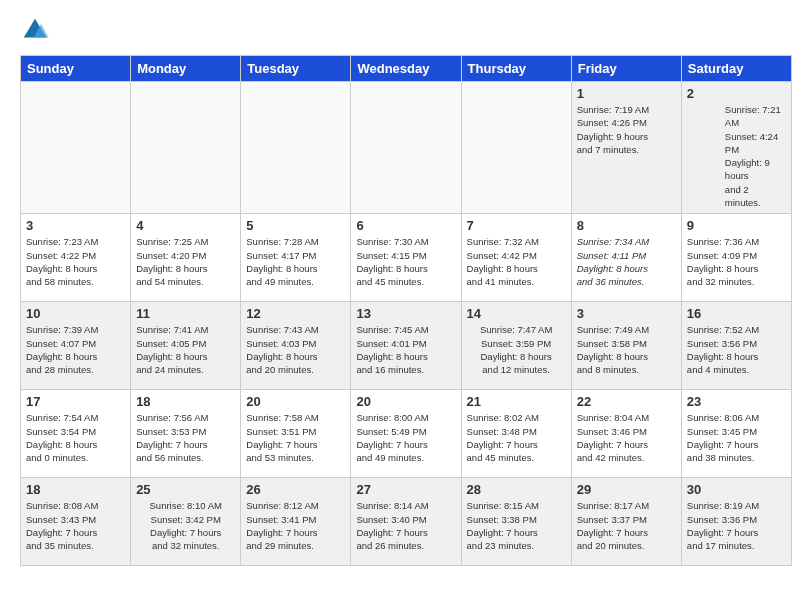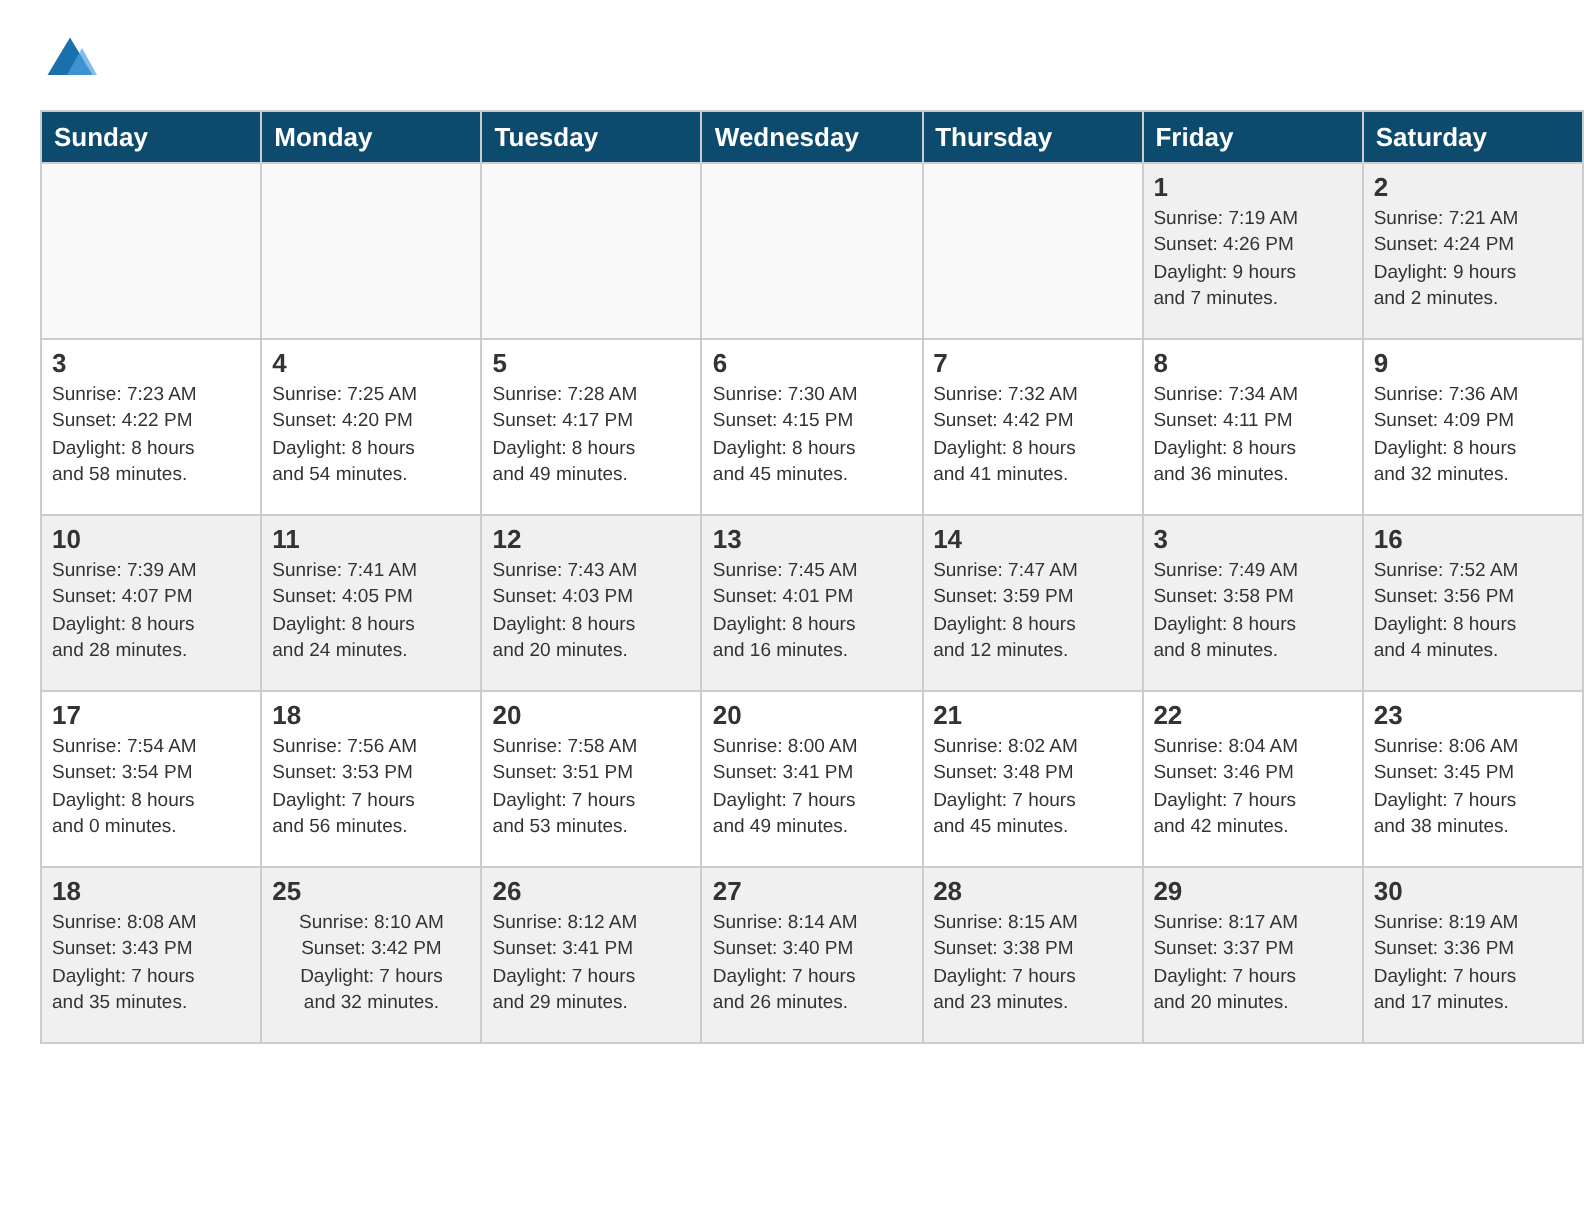"Sunday" .calendar th { background: #0c4a6e -> #1d4ed8 }
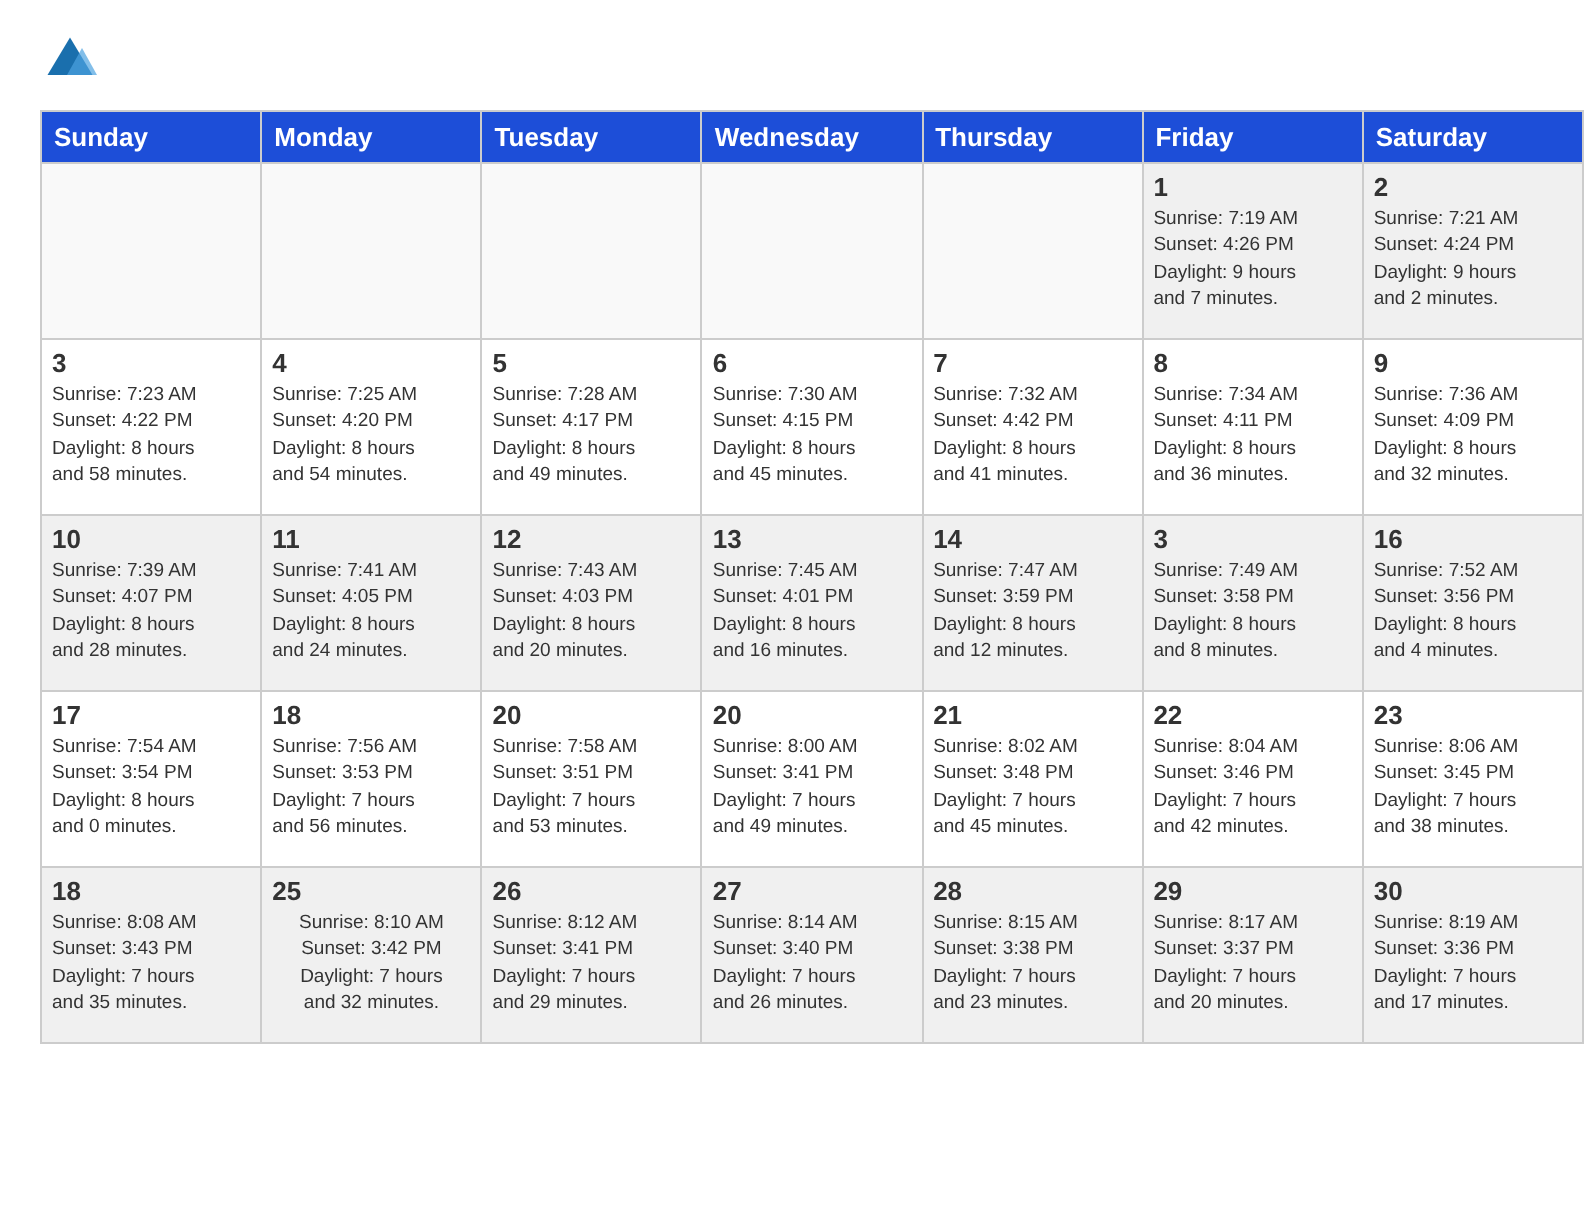"Sunrise: 7:21 AM" div.day-info { margin-left: none -> 38px }
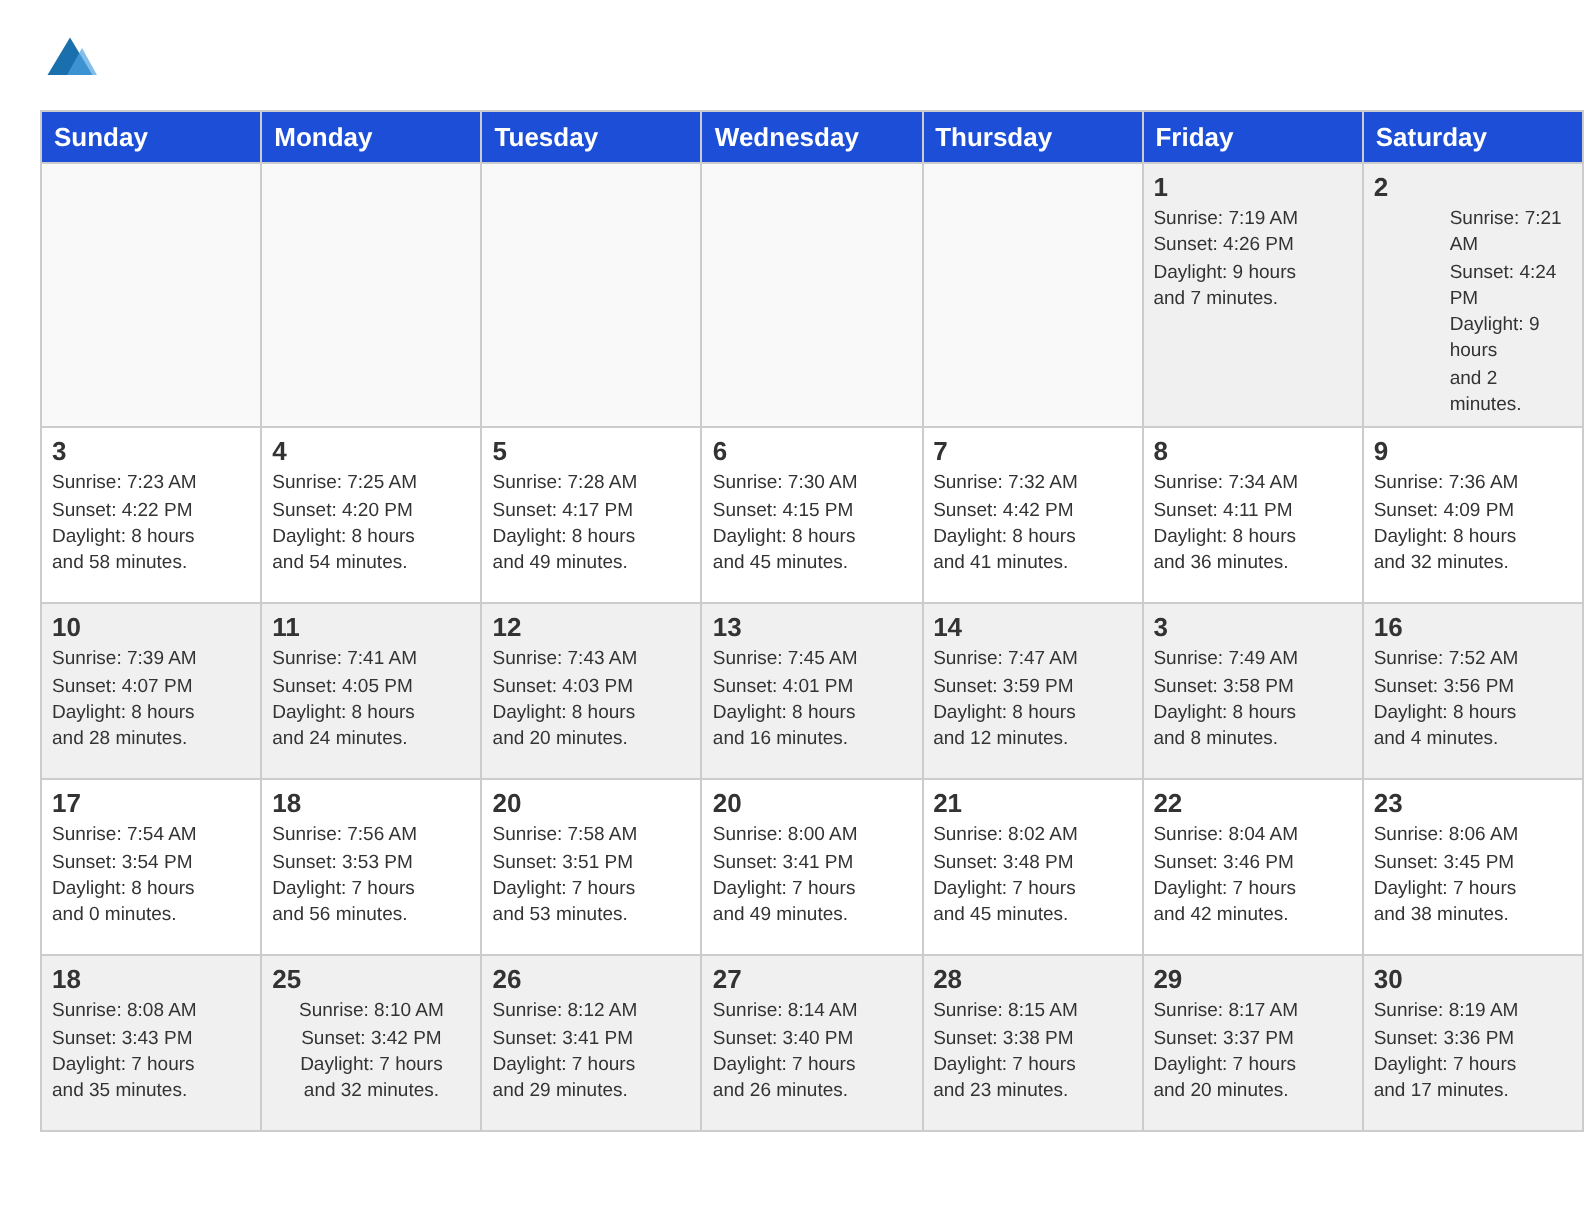"Sunrise: 7:34 AM" div.day-info { font-style: none -> italic }
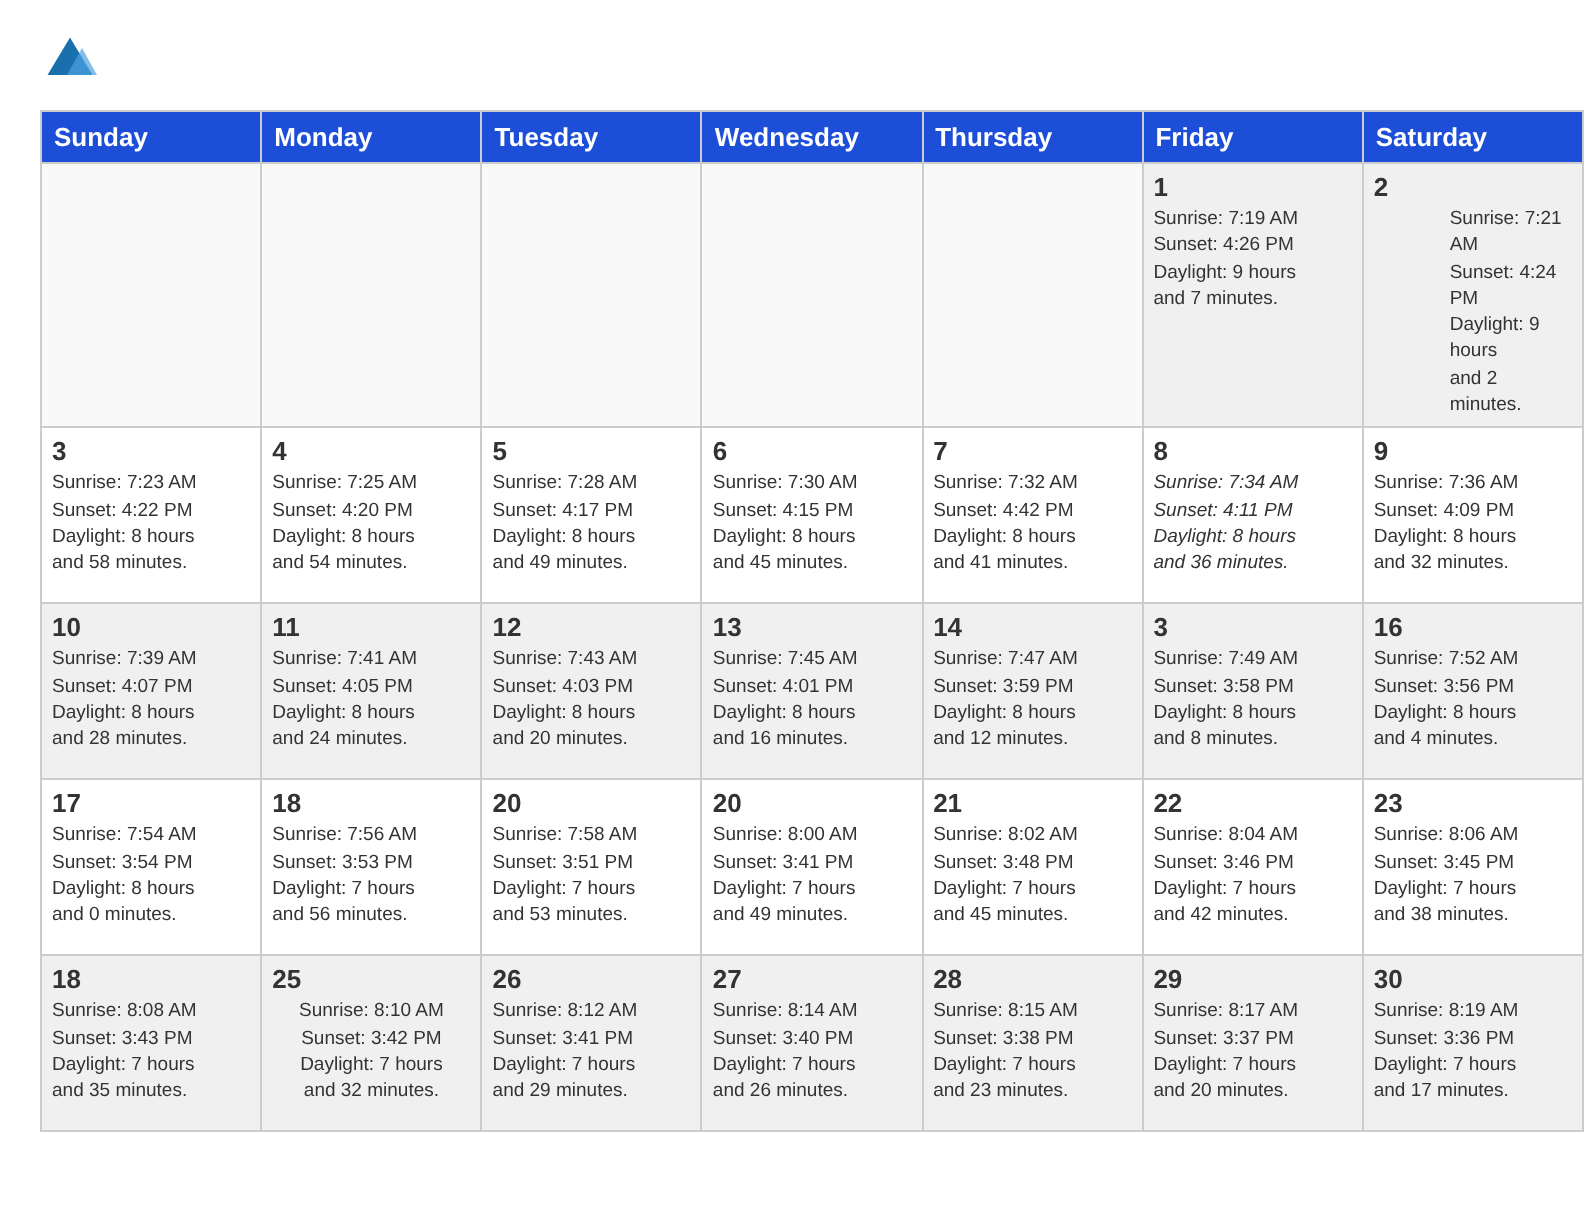"Sunrise: 7:47 AM" div.day-info { text-align: none -> center }
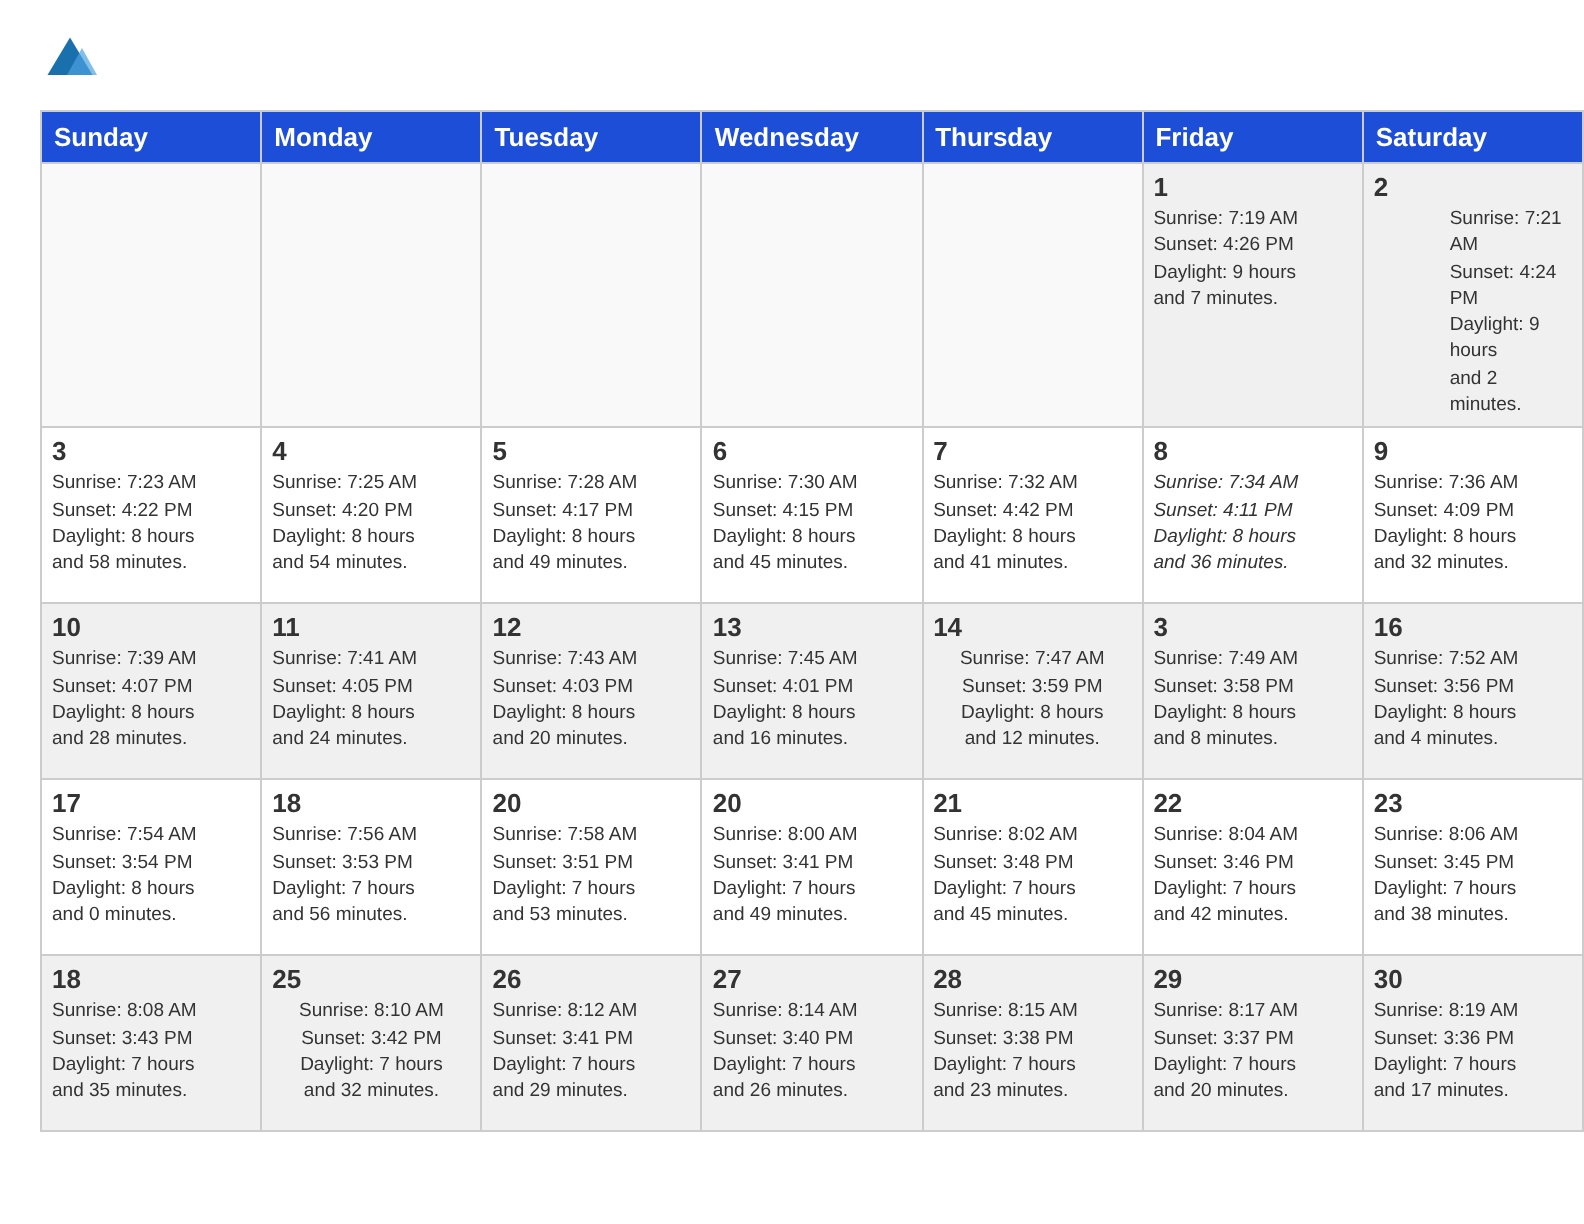"Sunrise: 8:00 AM" div.day-info { text: 3:41 -> 5:49 }
